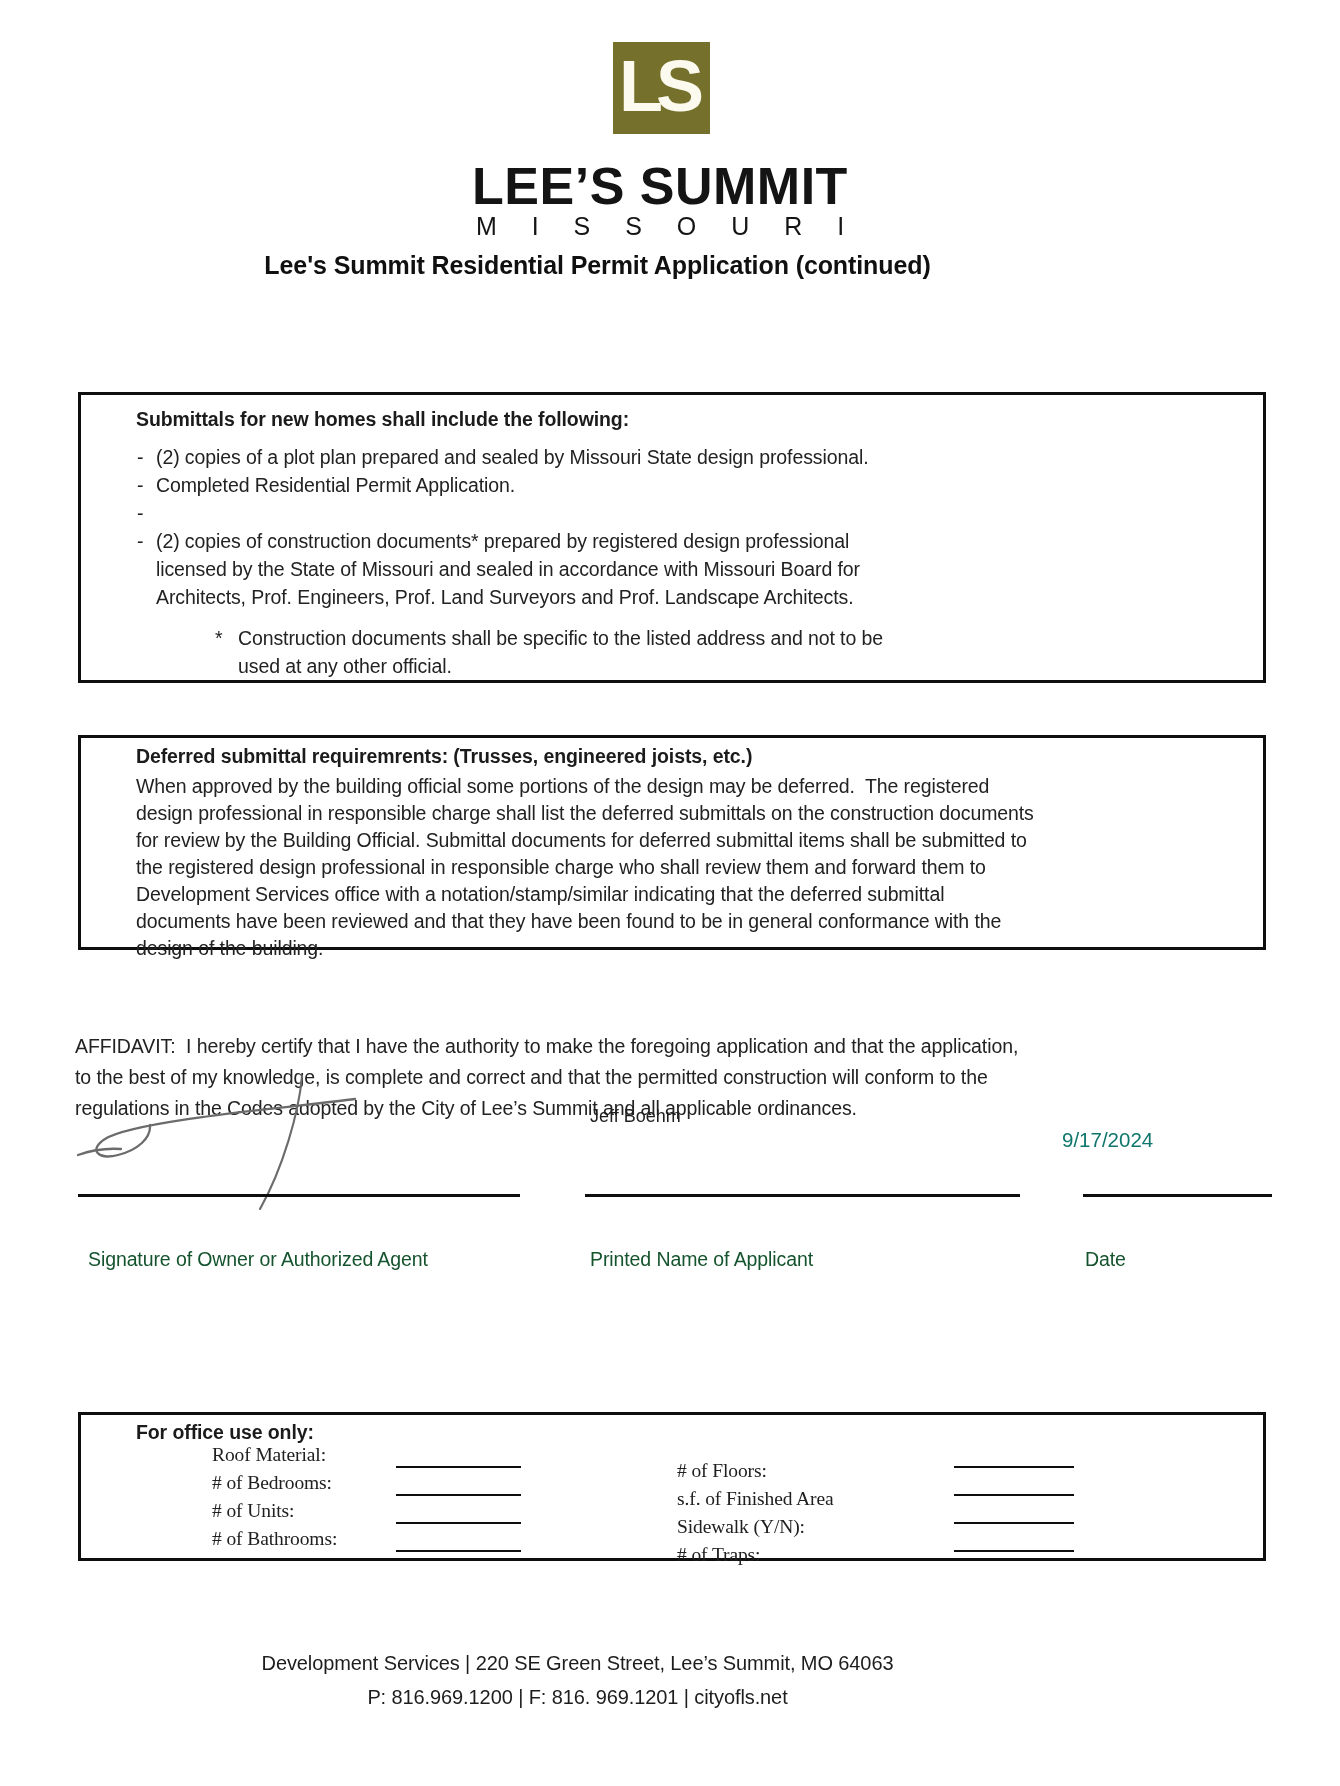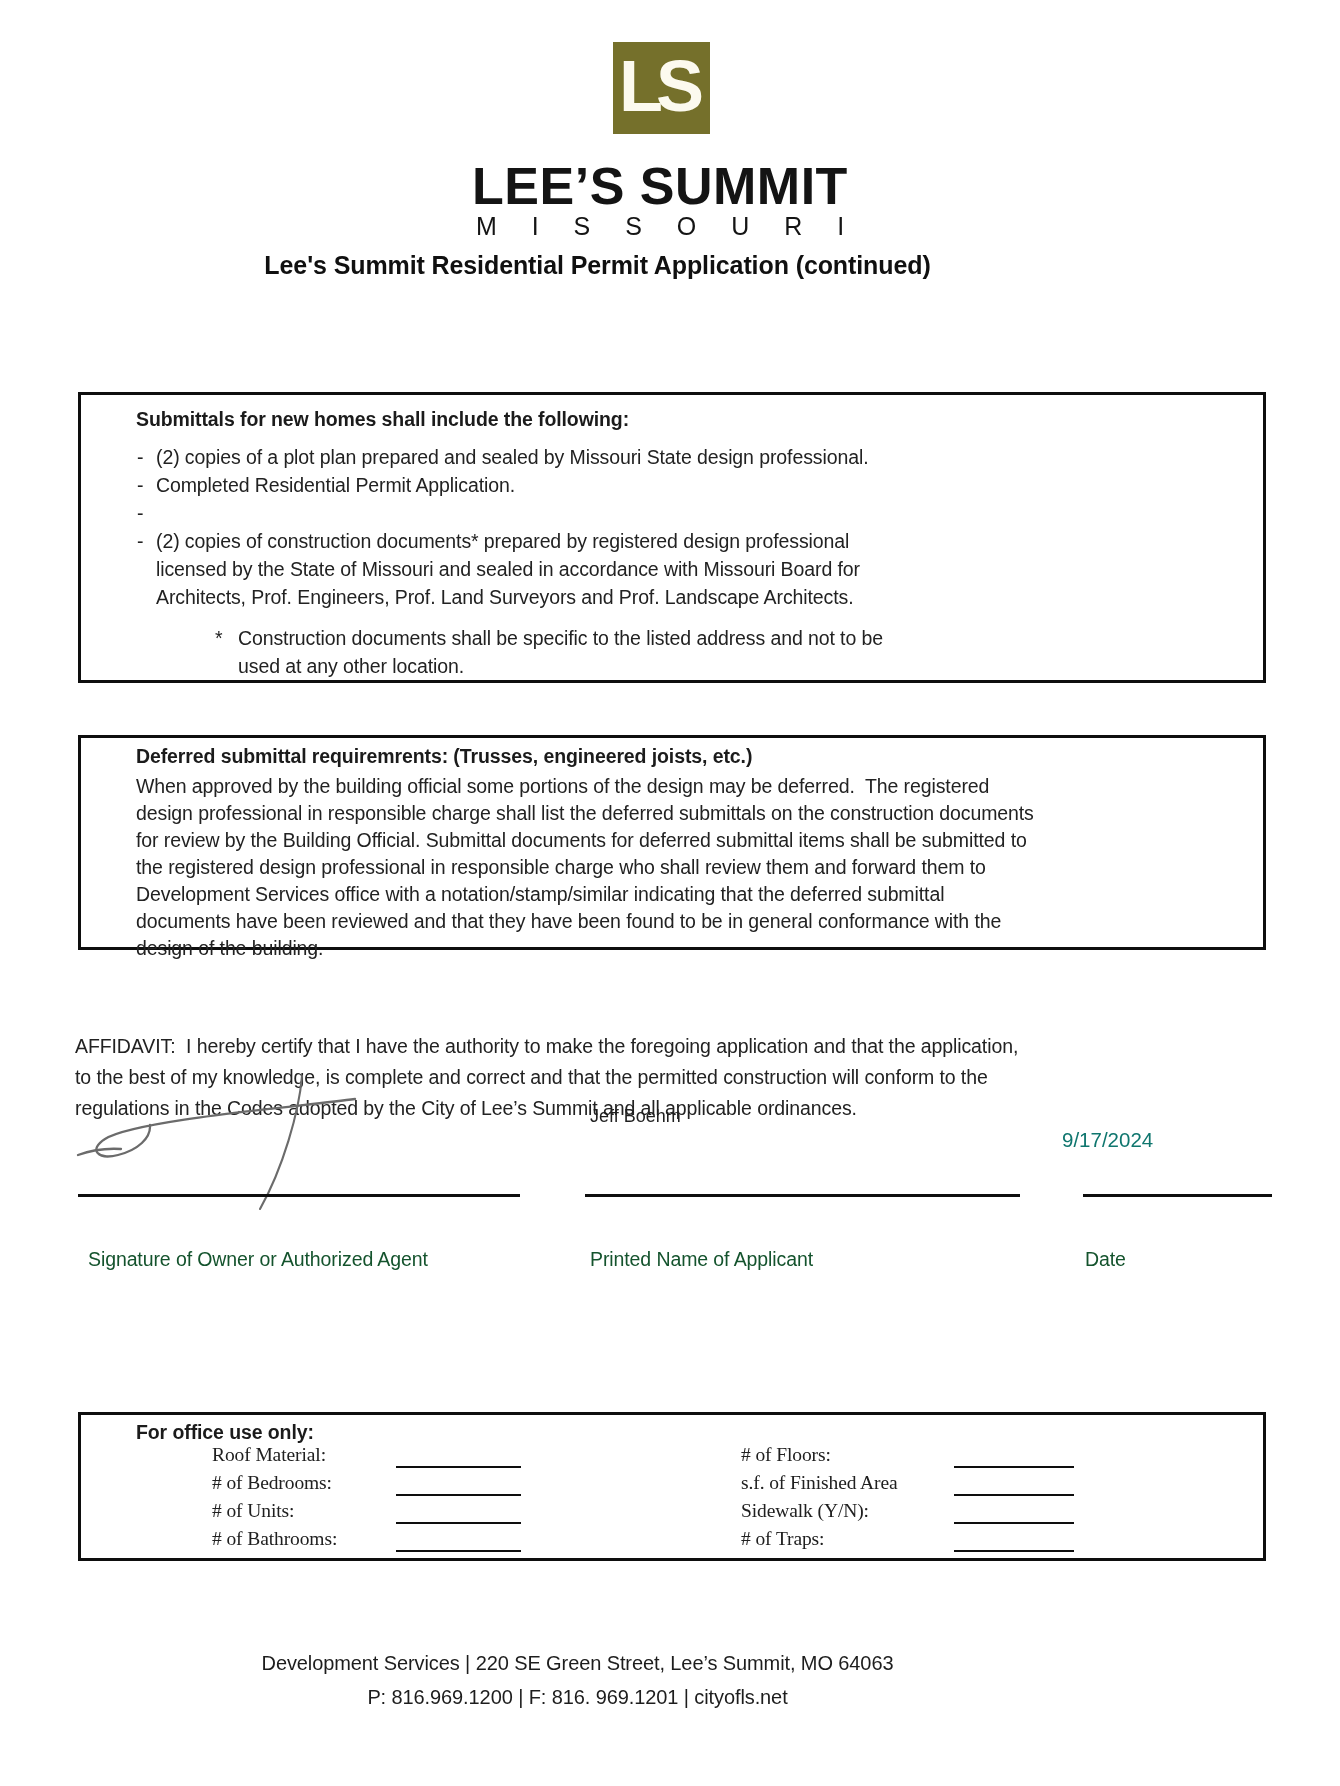"Construction documents shall be specific" span.note-text { text: location -> official }
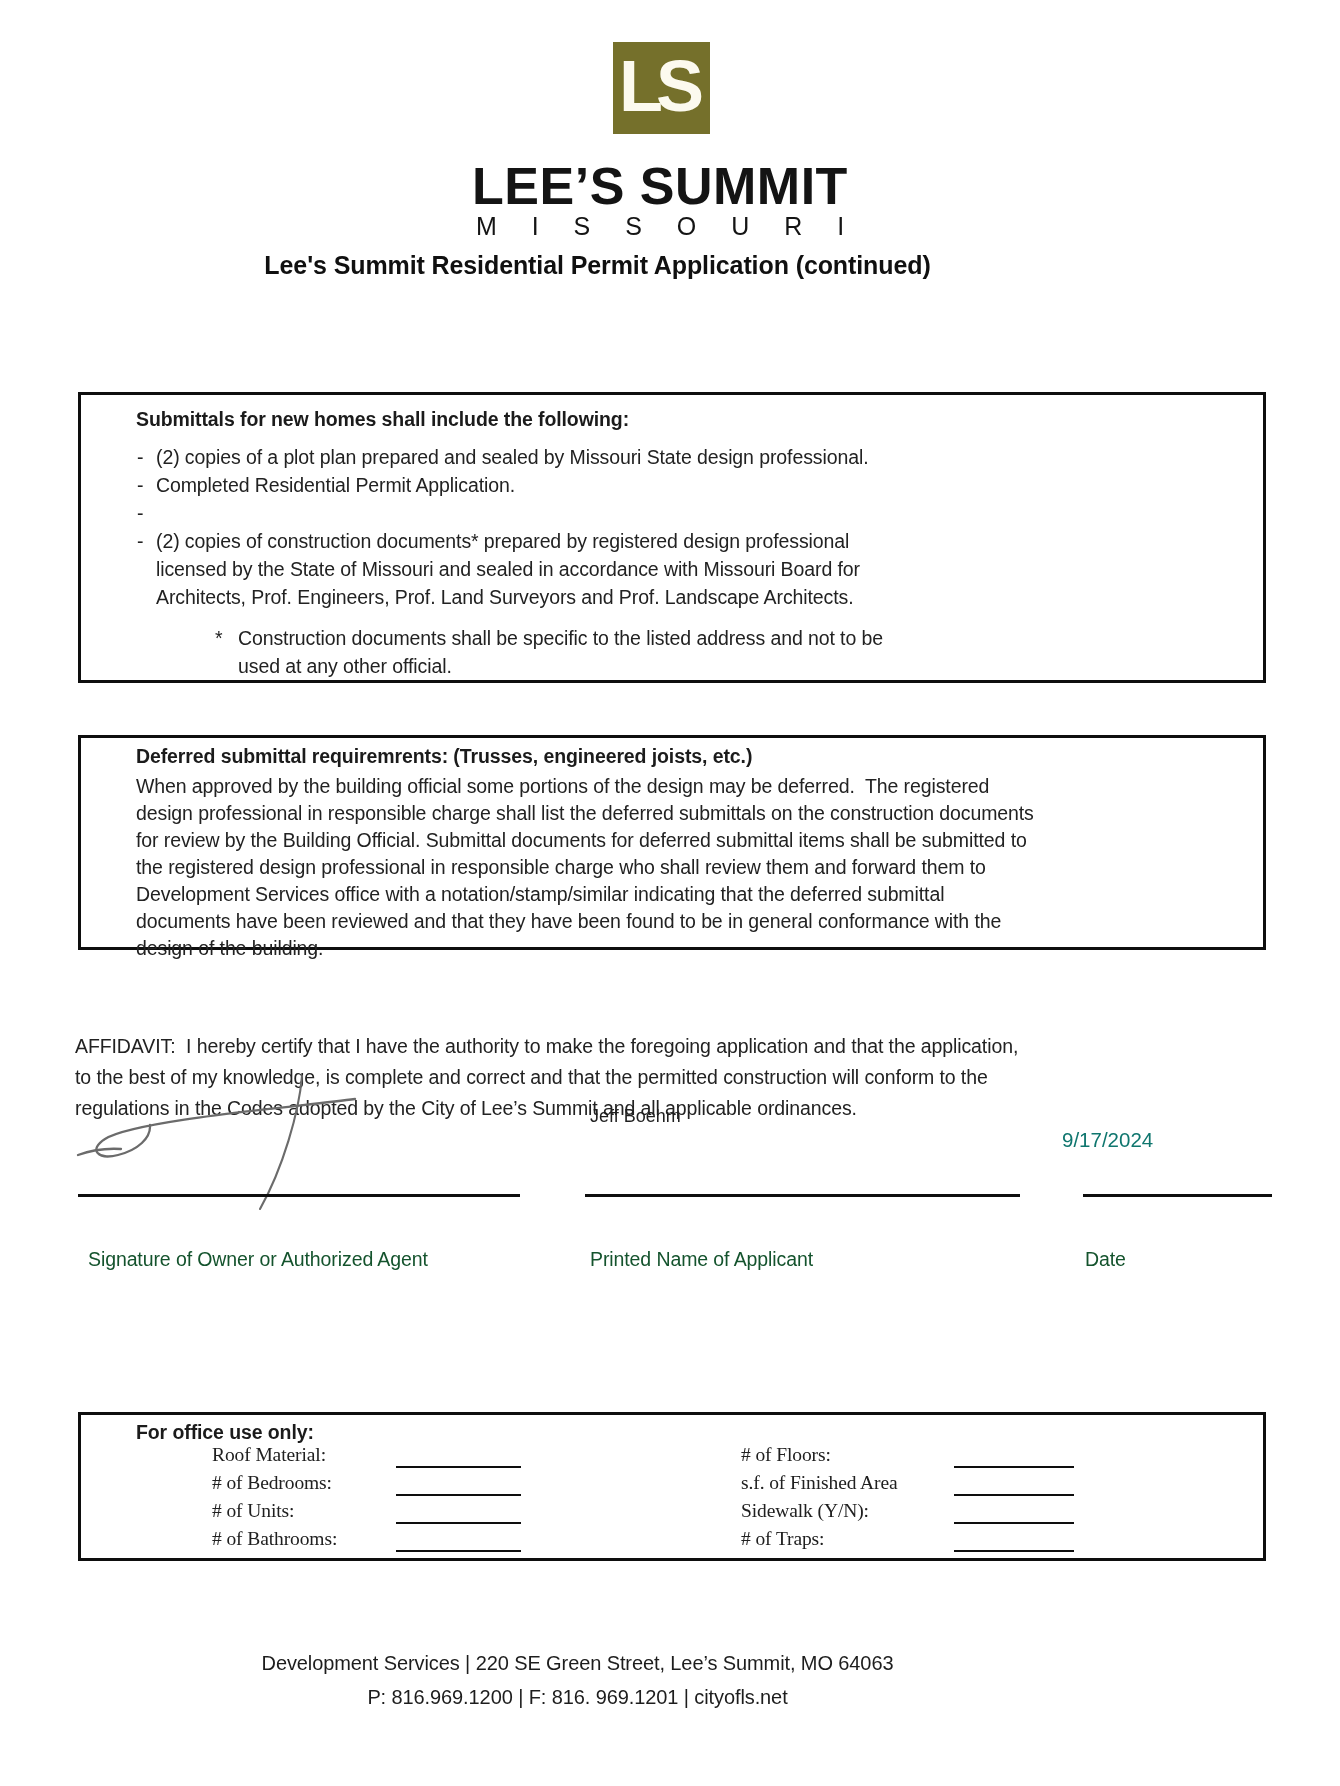"# of Floors:" .ol-right { left: 660px -> 596px; margin-top: none -> 16px }
